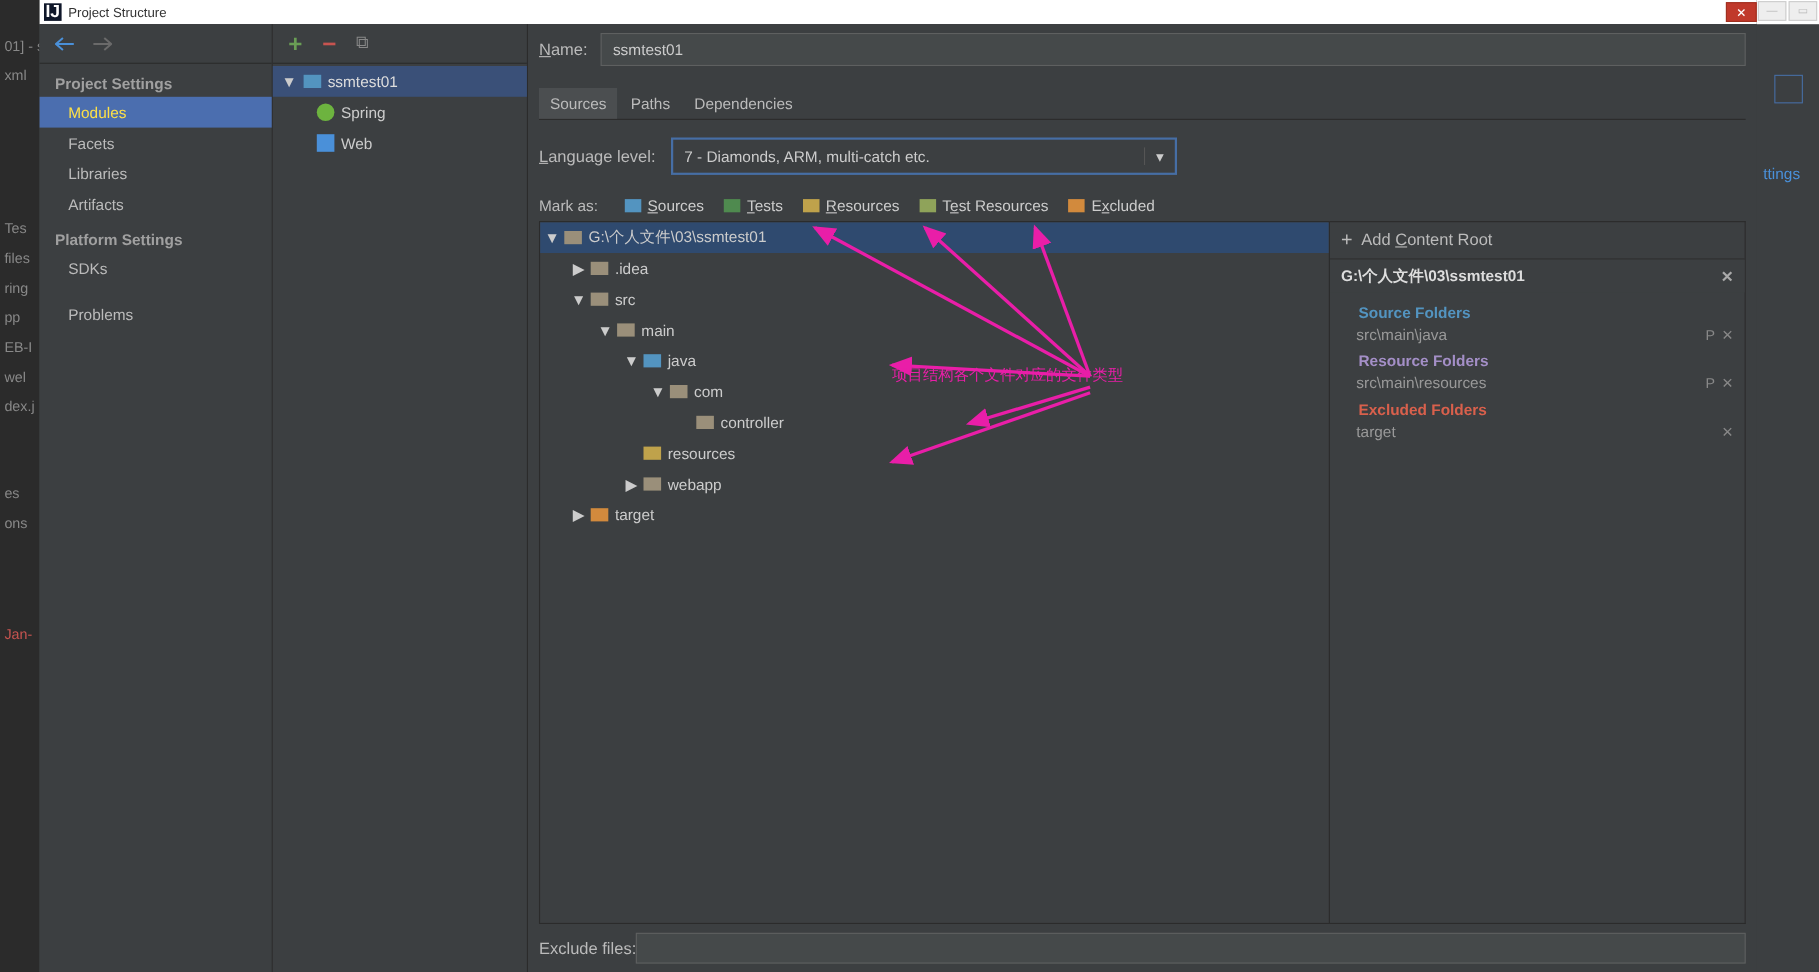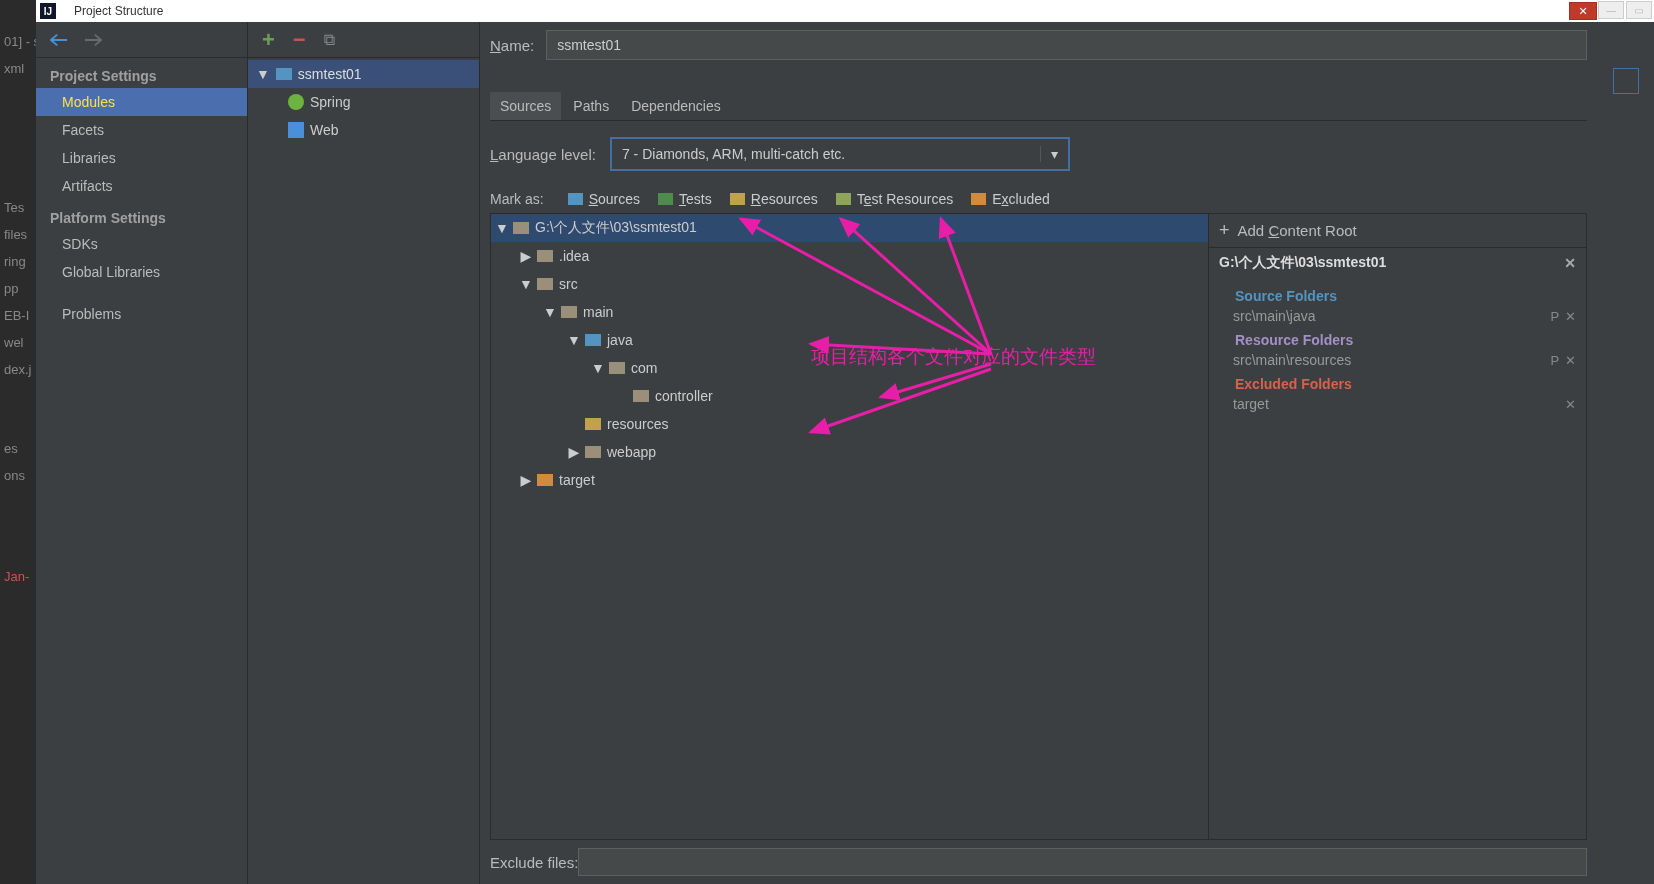"IJ" .titlebar .appicon { font-size: 10px -> 16px; margin-right: 18px -> 6px }
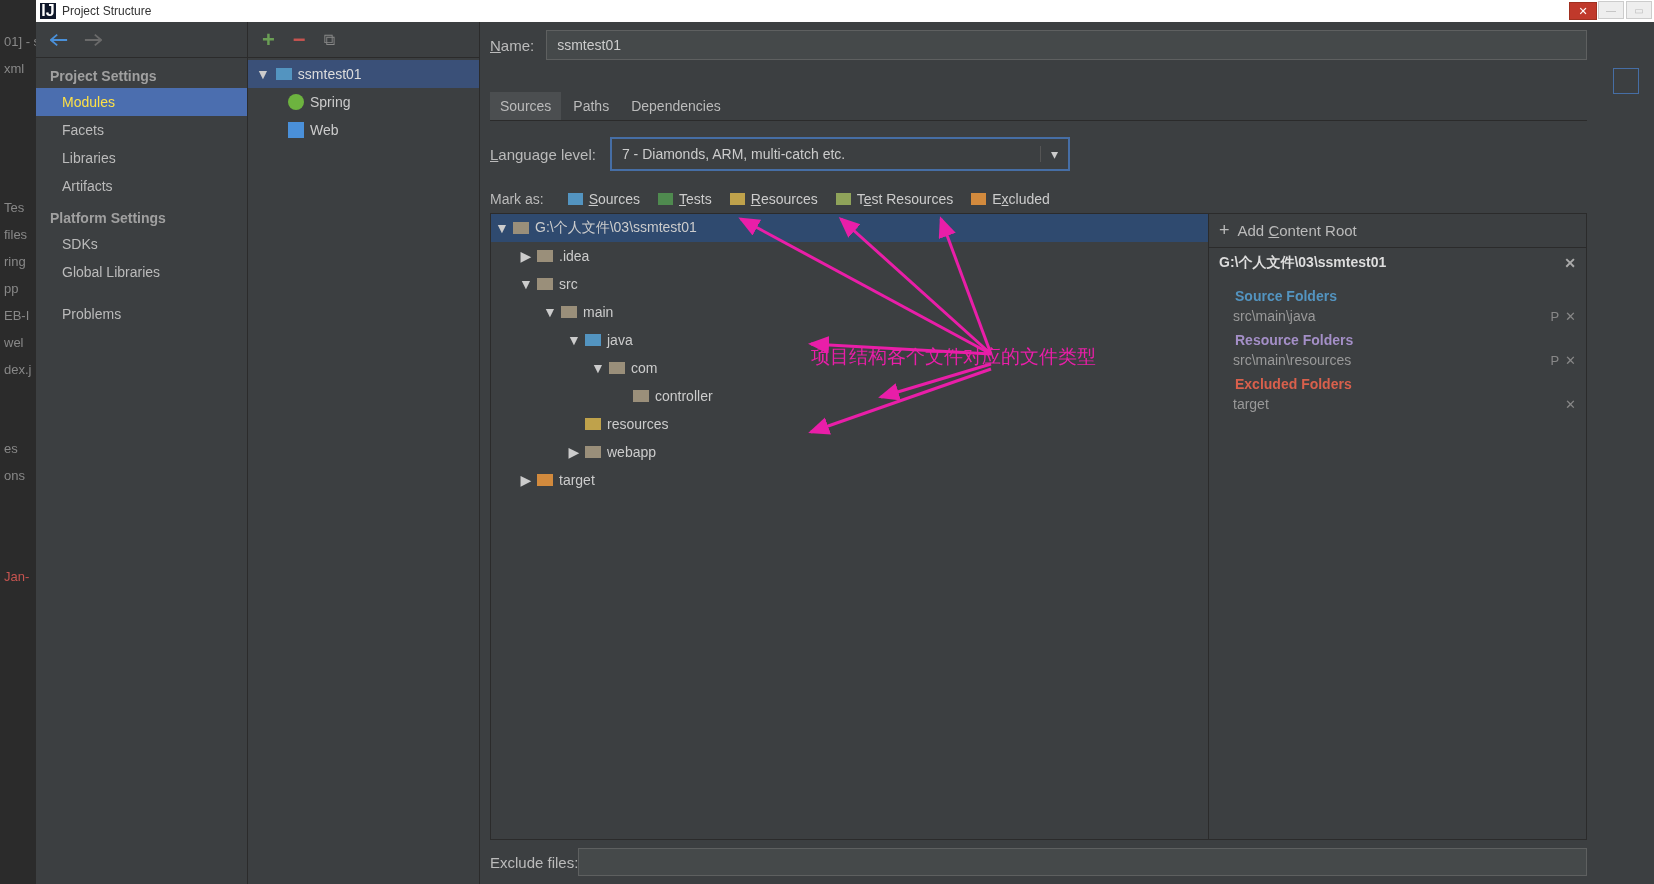"Name:" .namerow { margin-bottom: 32px -> 20px }
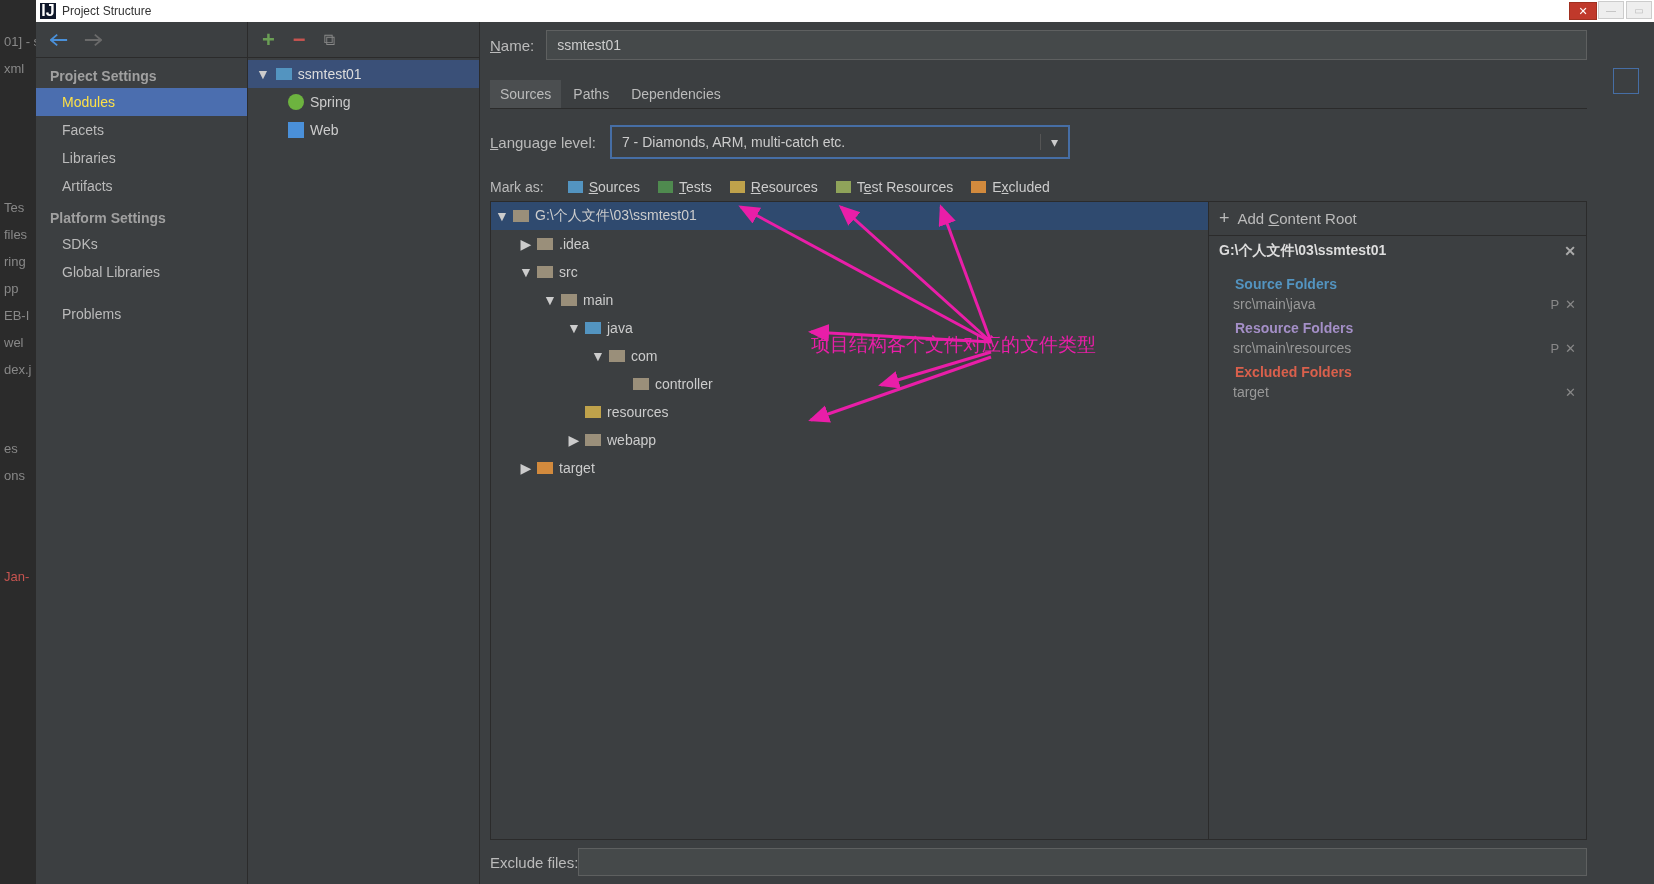"ttings" div { html: none -> <div>ttings</div> }
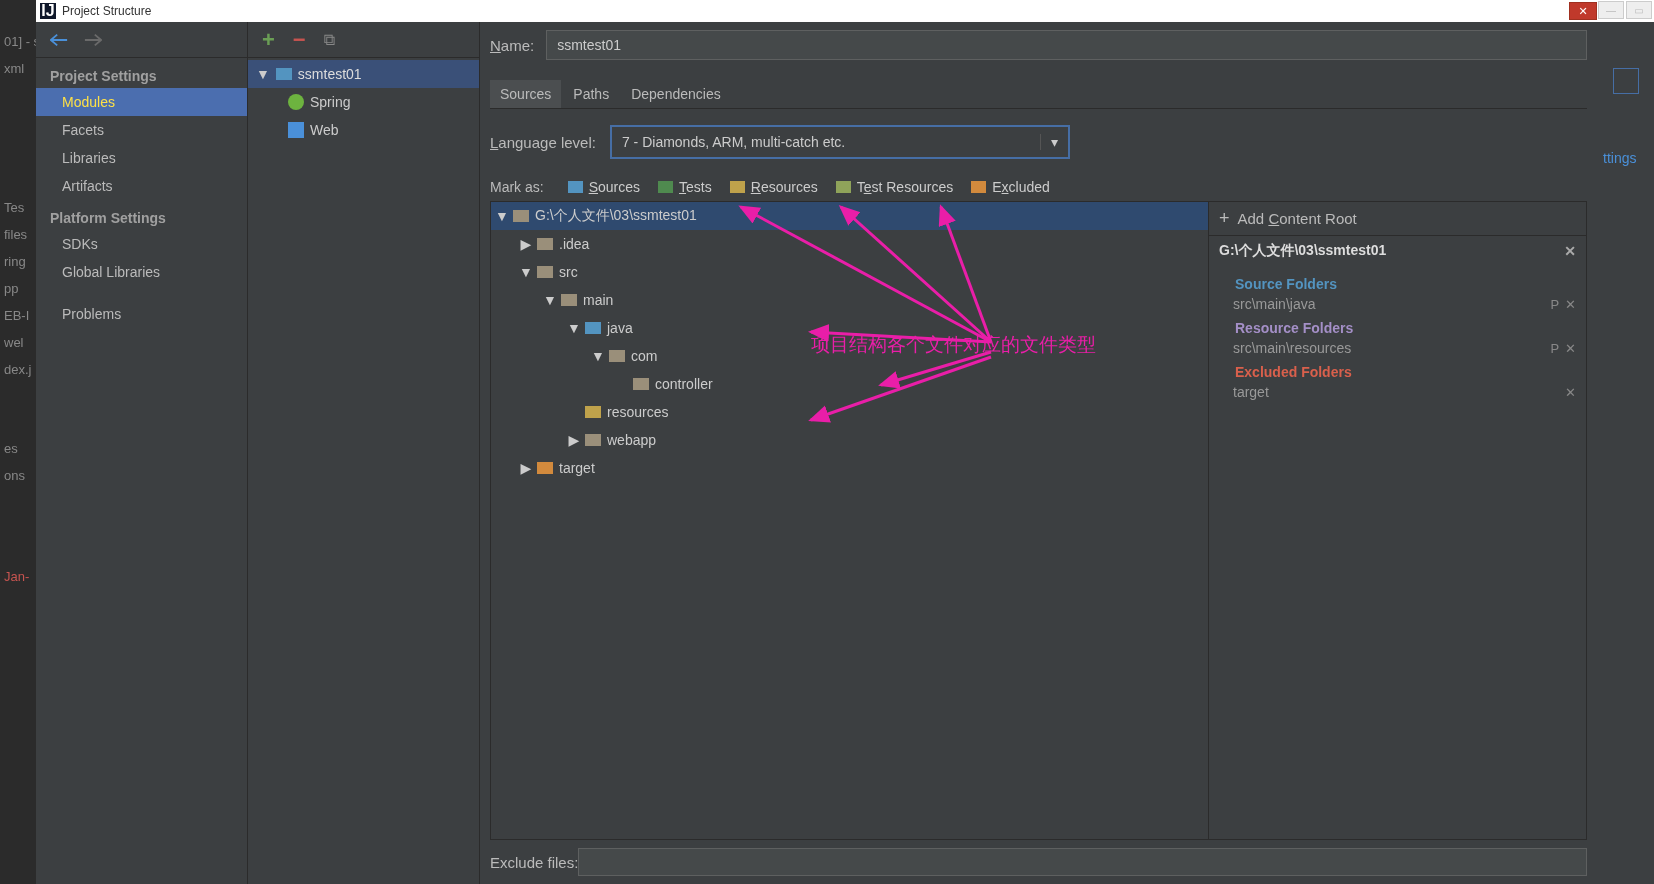"Global Libraries" div.navitem { html: <div>Global Libraries</div> -> none }
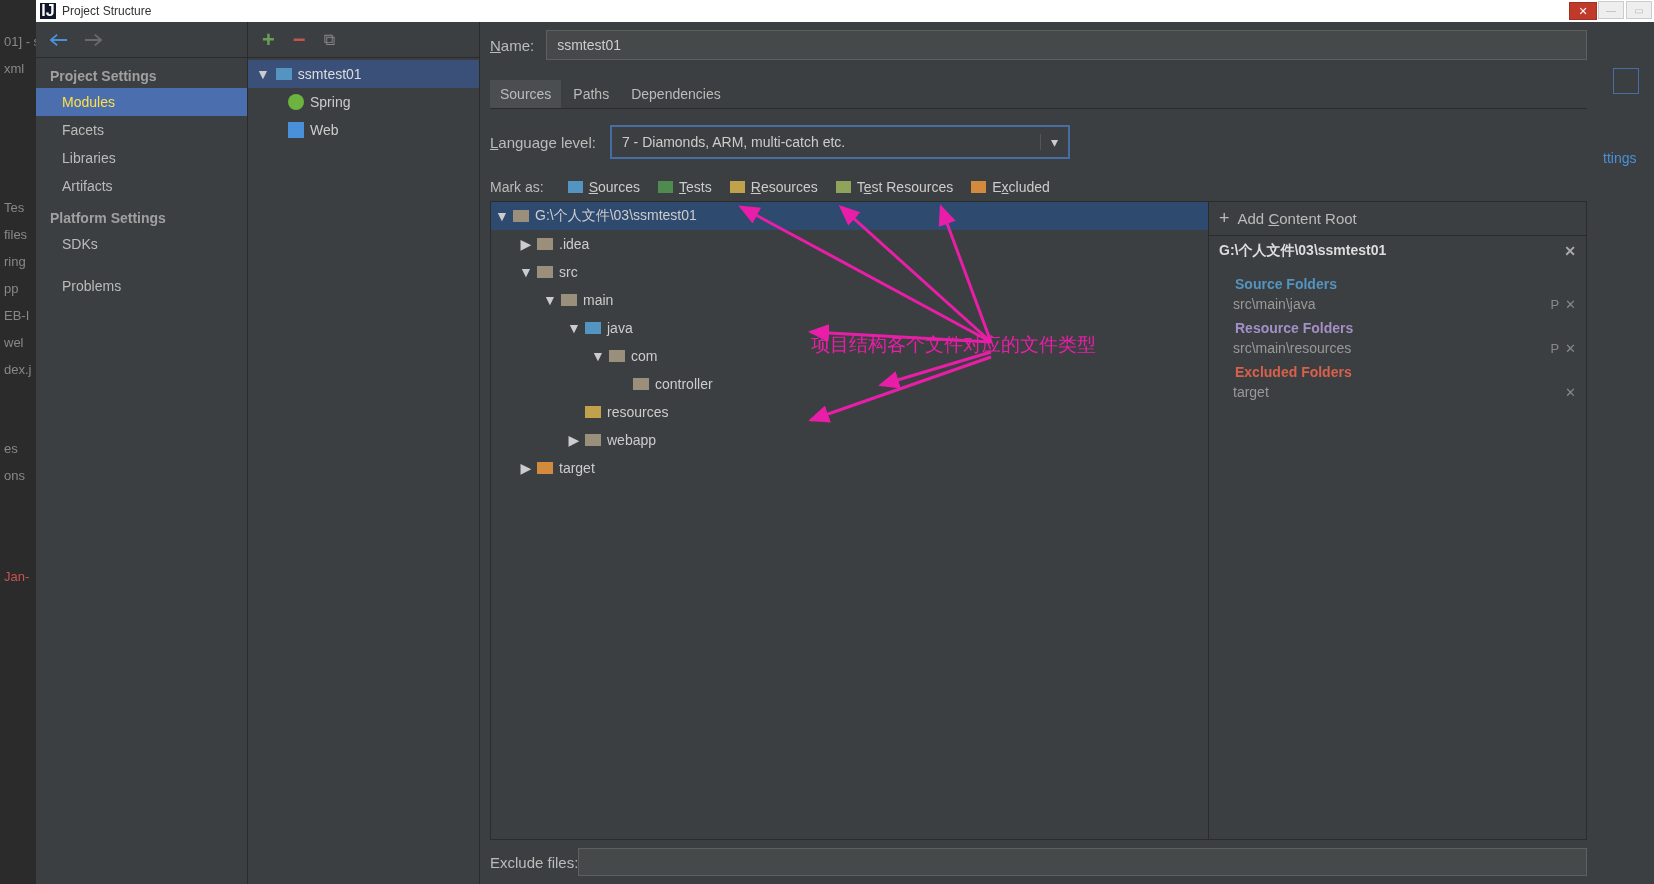"项目结构各个文件对应的文件类型" .annotation { font-size: 19px -> 14px }
